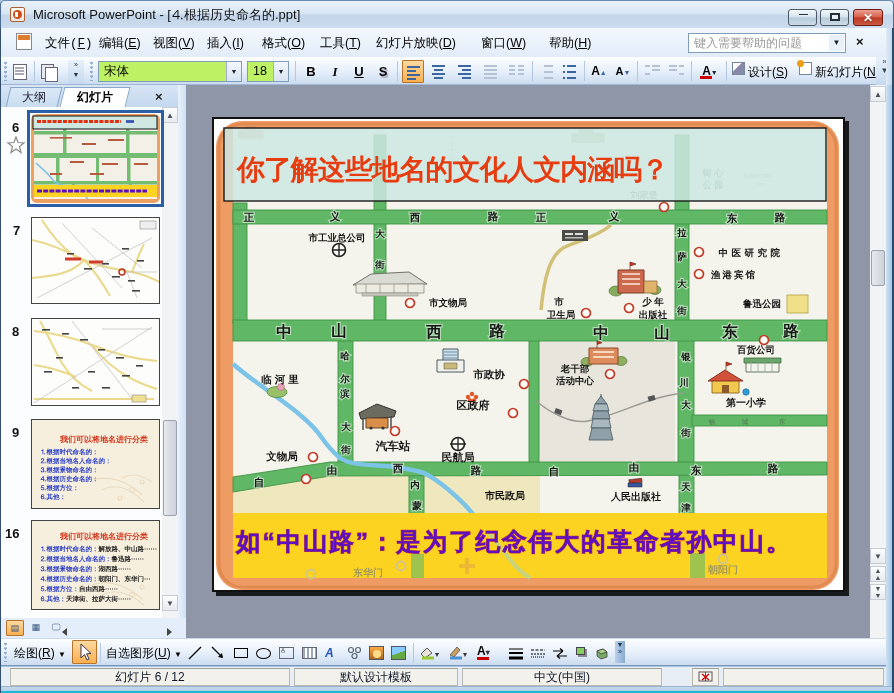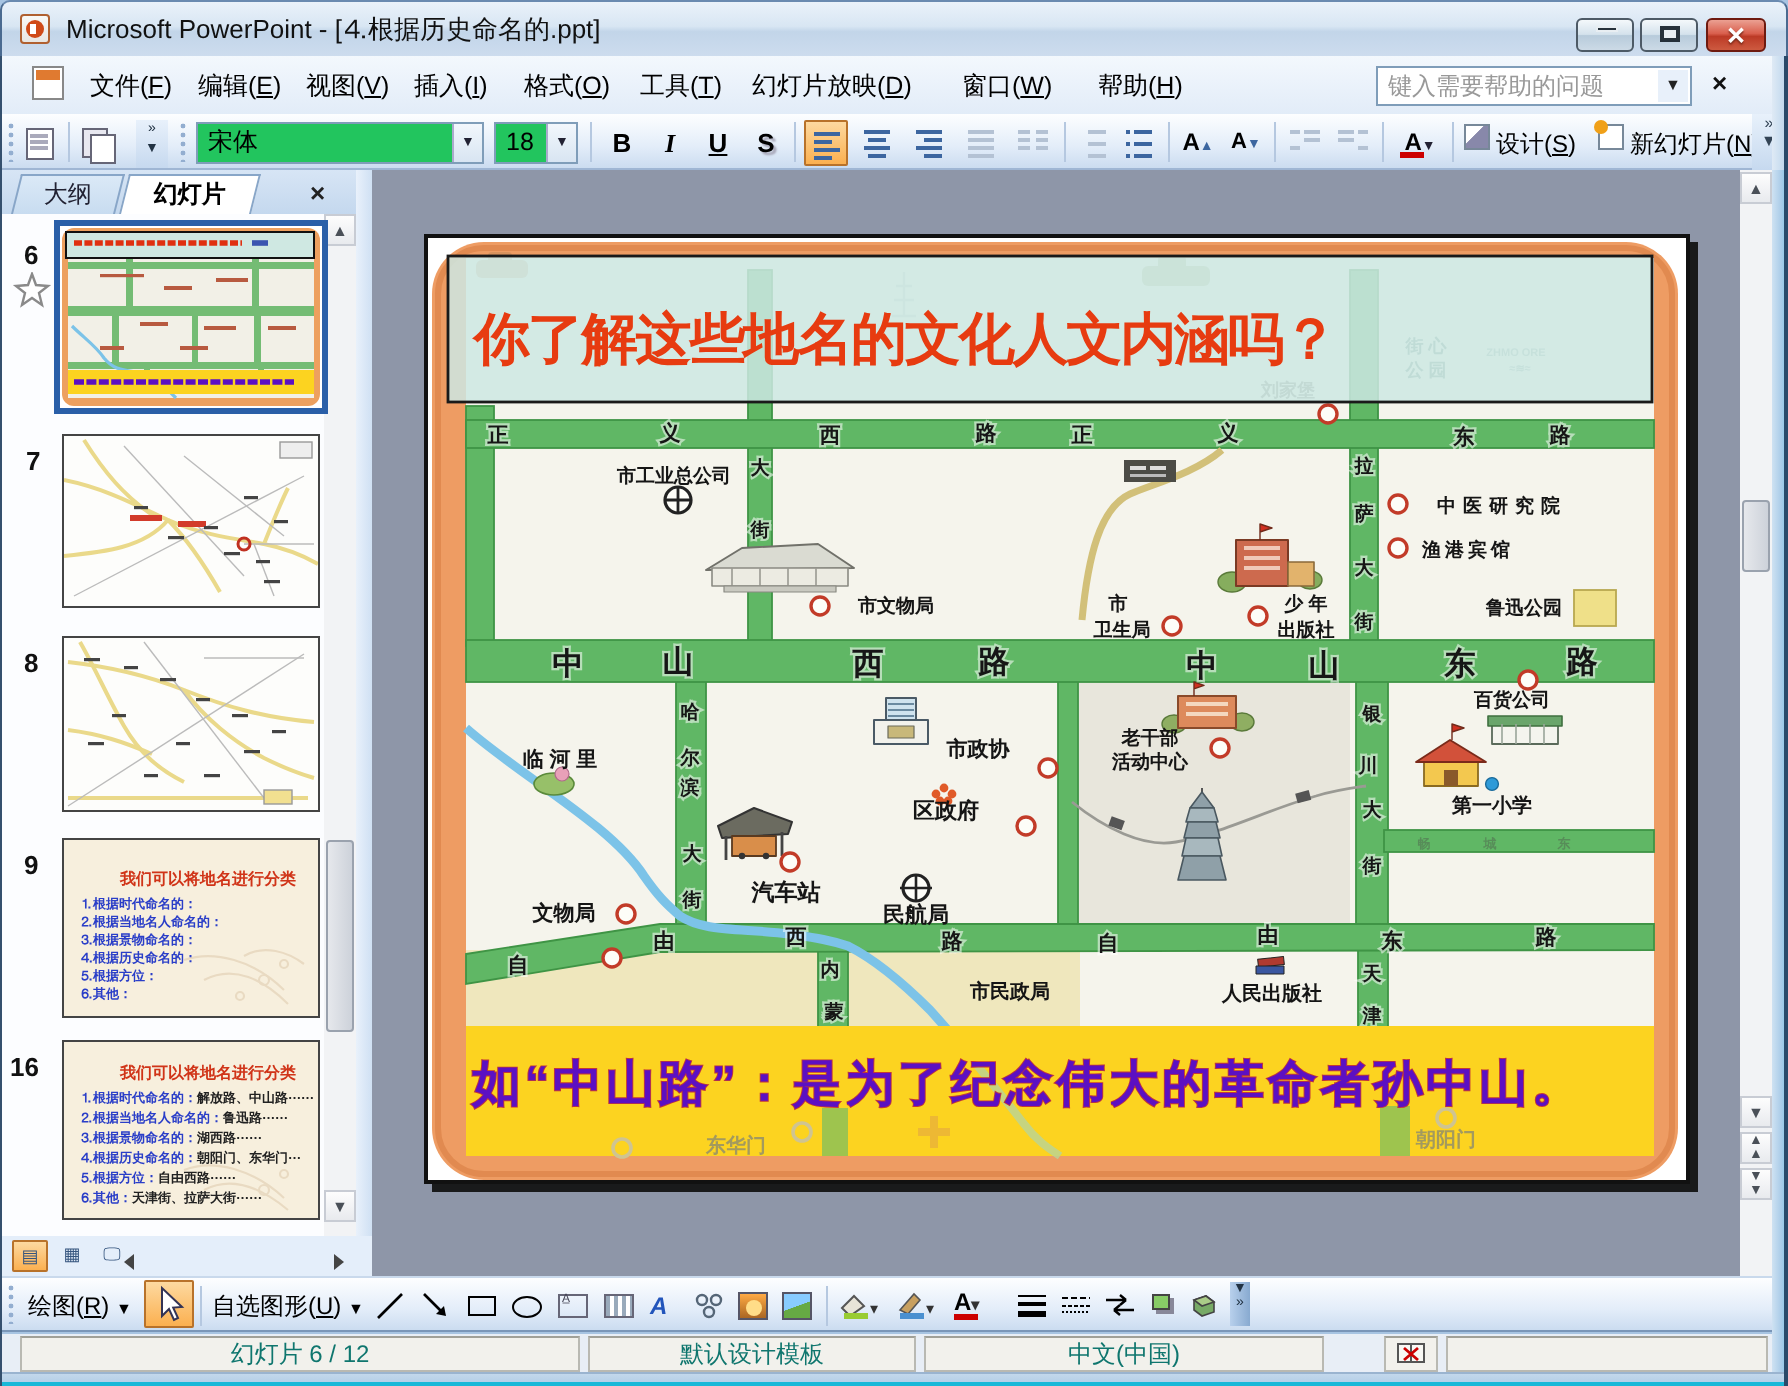"文件(F)" div.abs { font-family: none -> Liberation Mono, monospace }
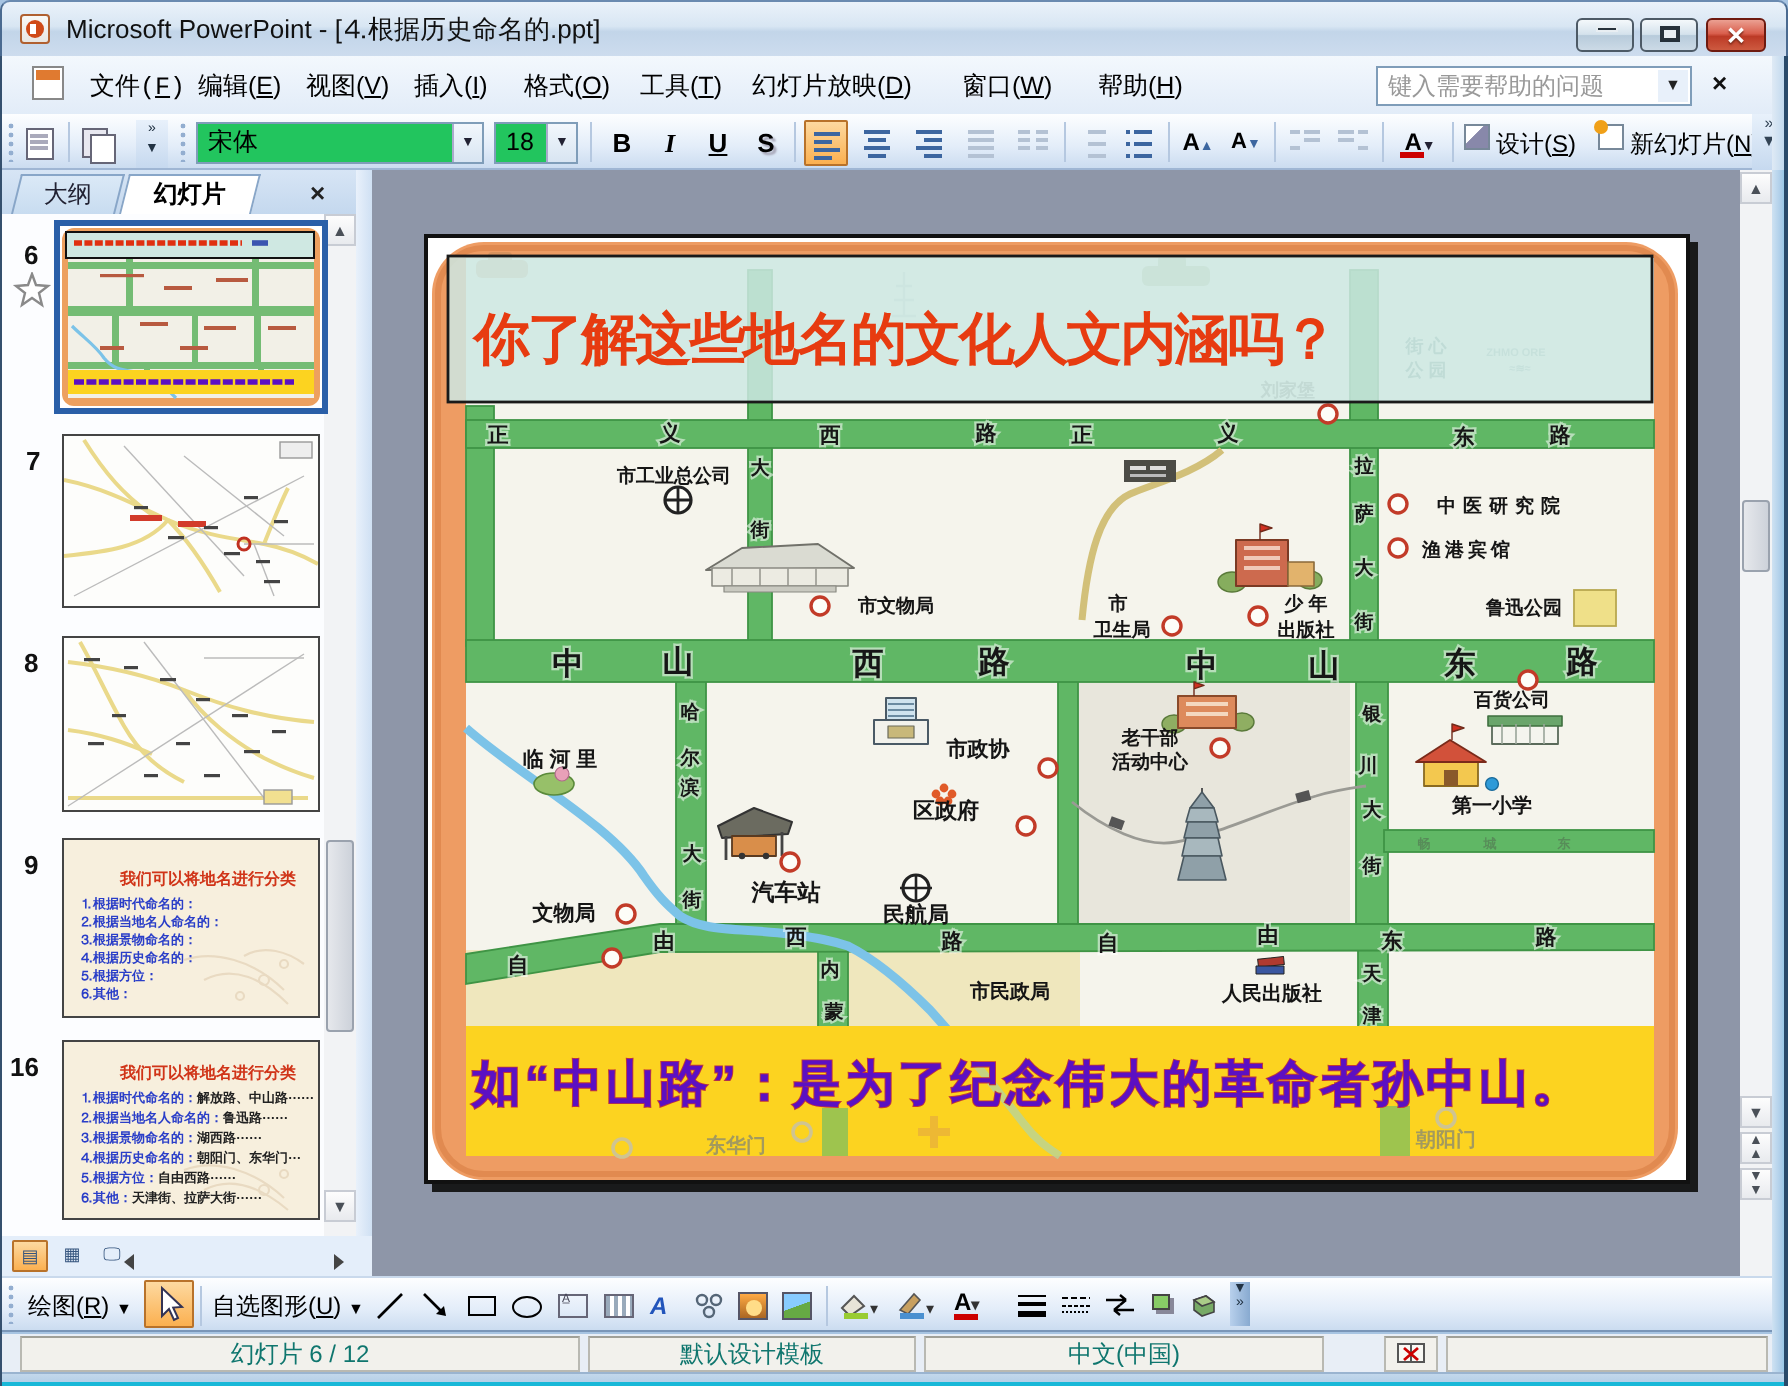"宋体" .combo { background: #22c55e -> #bef264 }
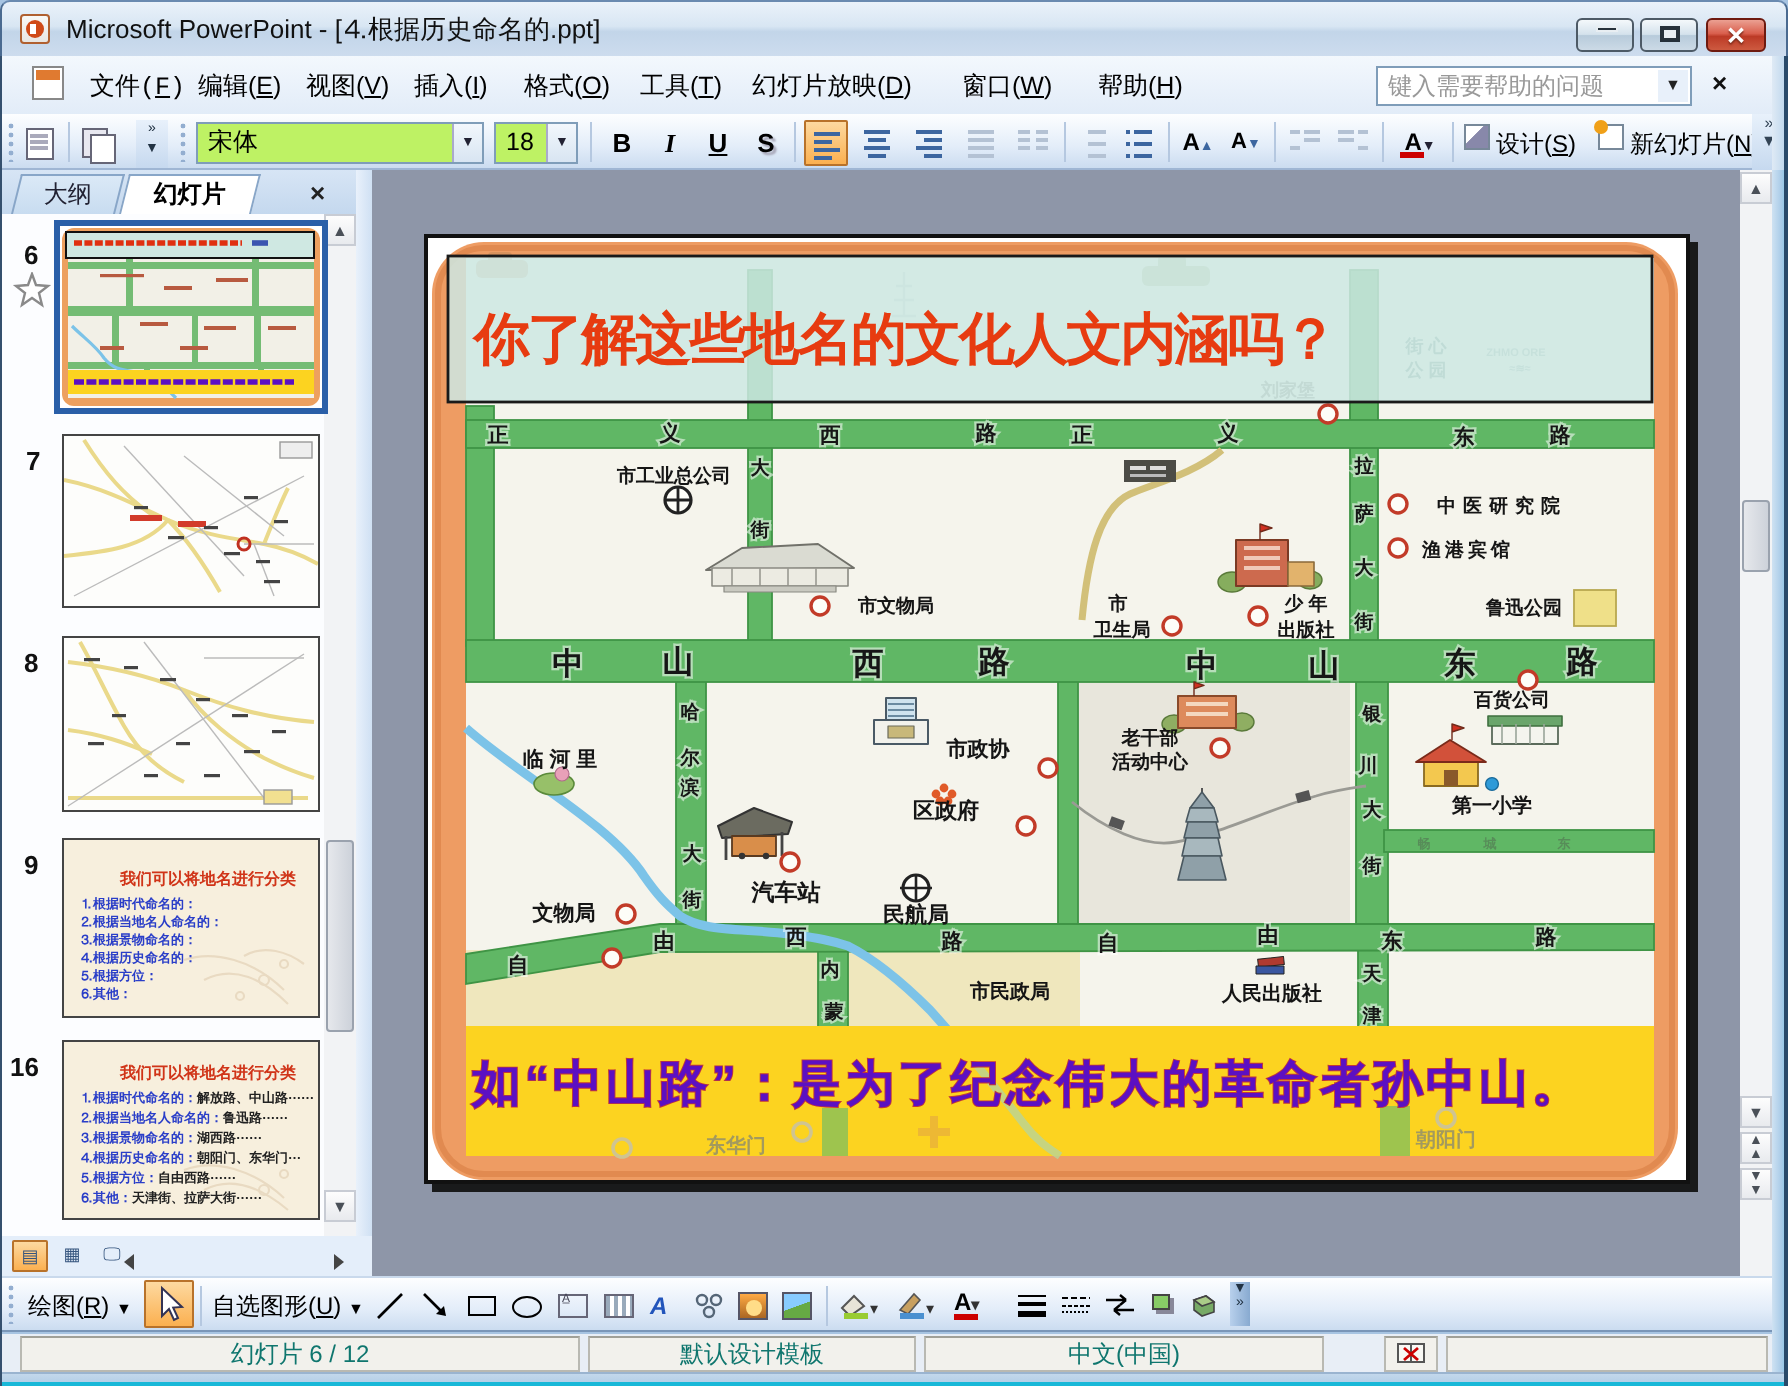"幻灯片 6 / 12" .sfield { color: #0f766e -> #0f172a }
